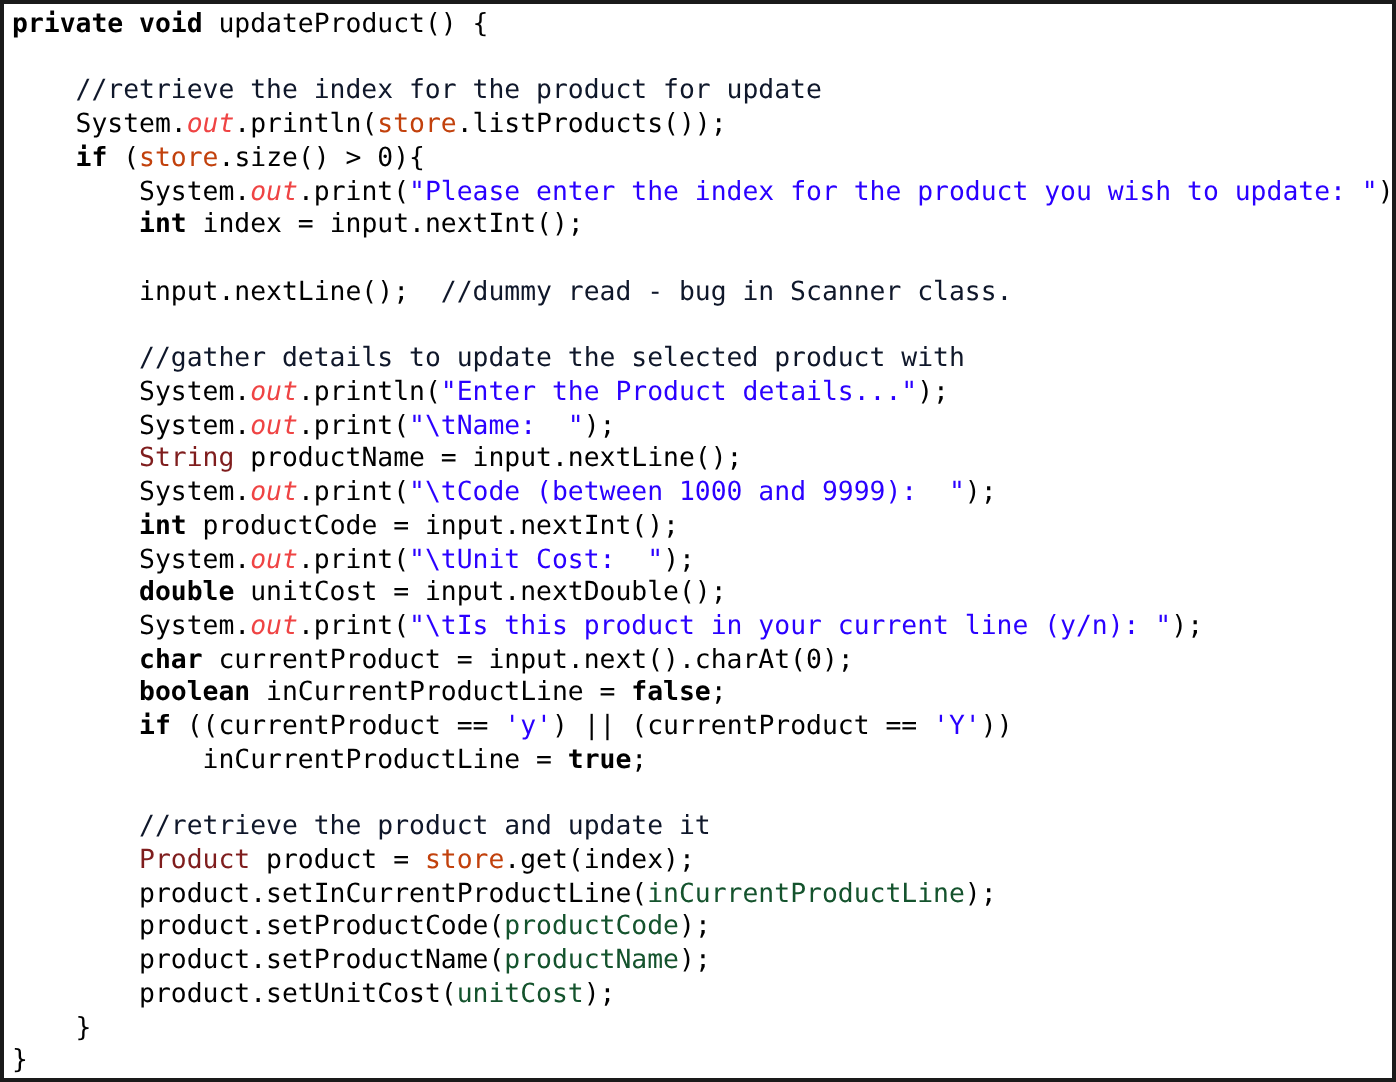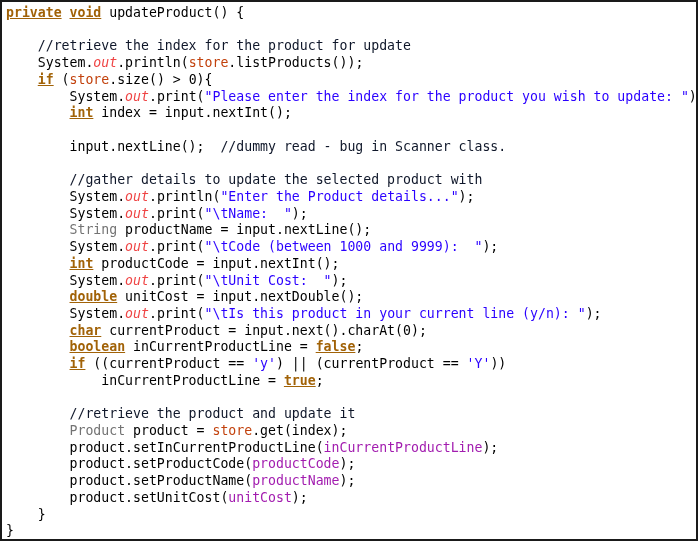"private" .kw { color: #a16207 -> #000000; text-decoration: underline -> none }
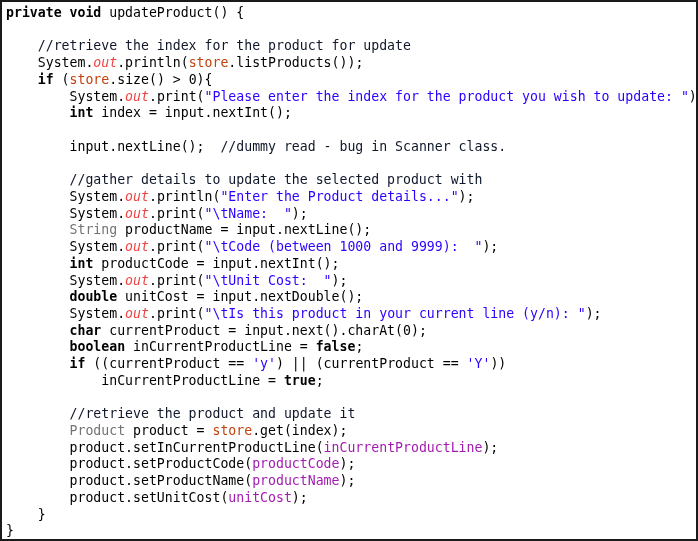"String" .typ { color: #737373 -> #7f1d1d }
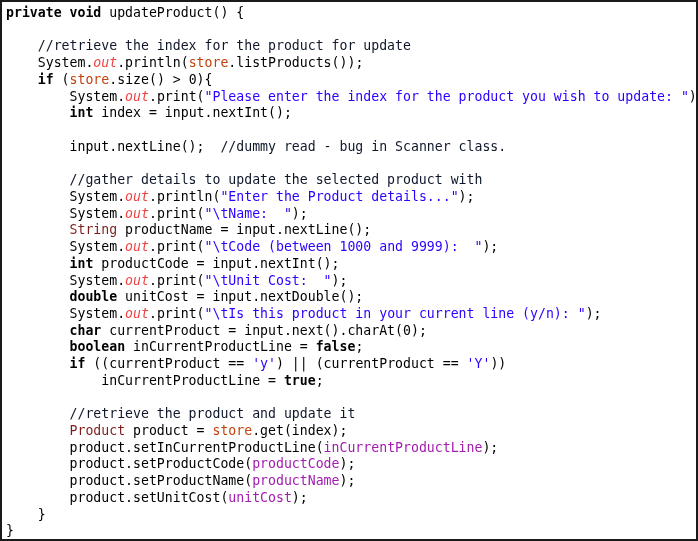"inCurrentProductLine" .arg { color: #a21caf -> #14532d }
